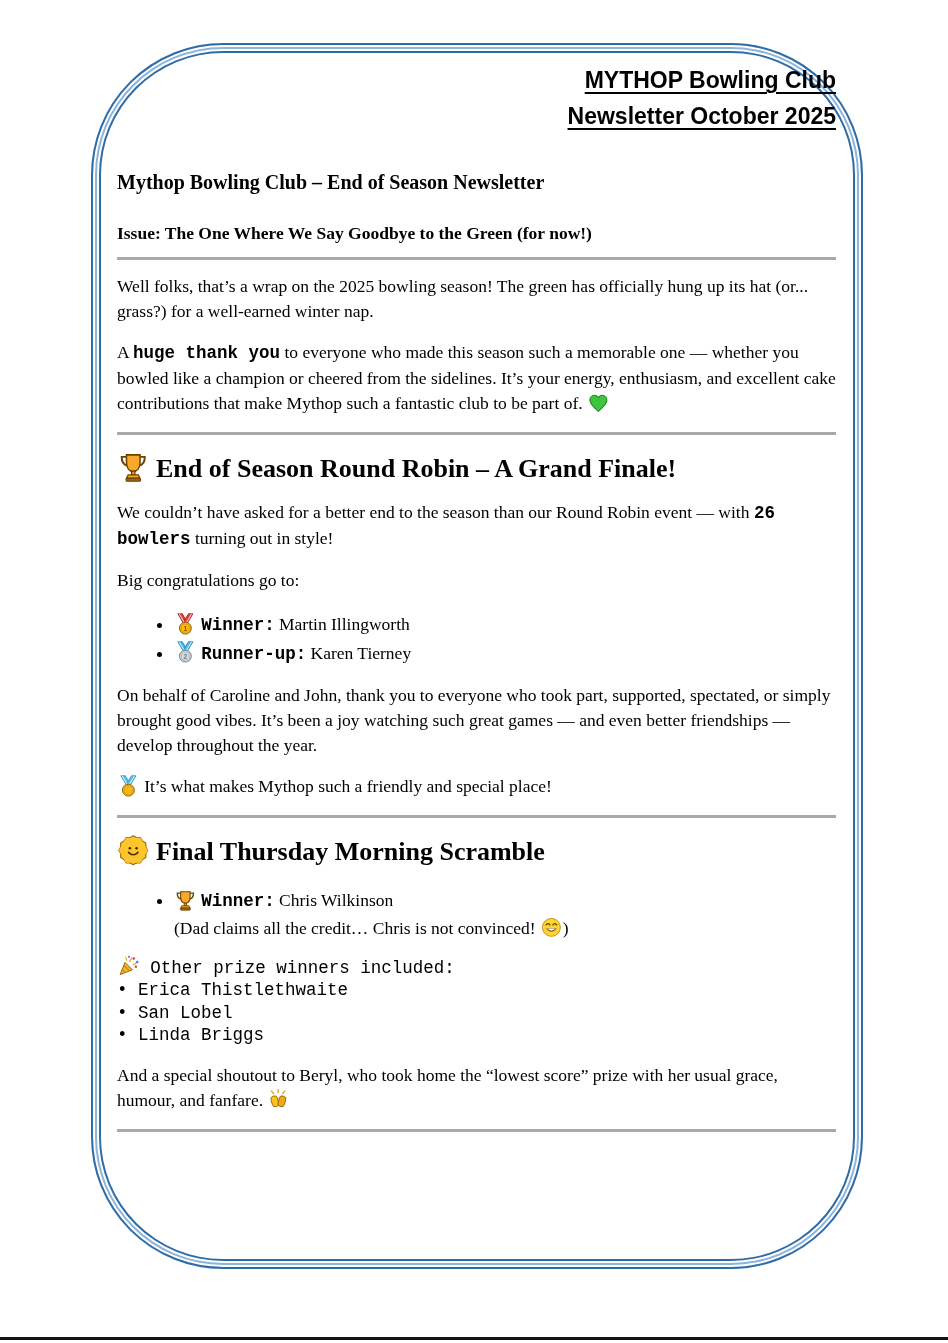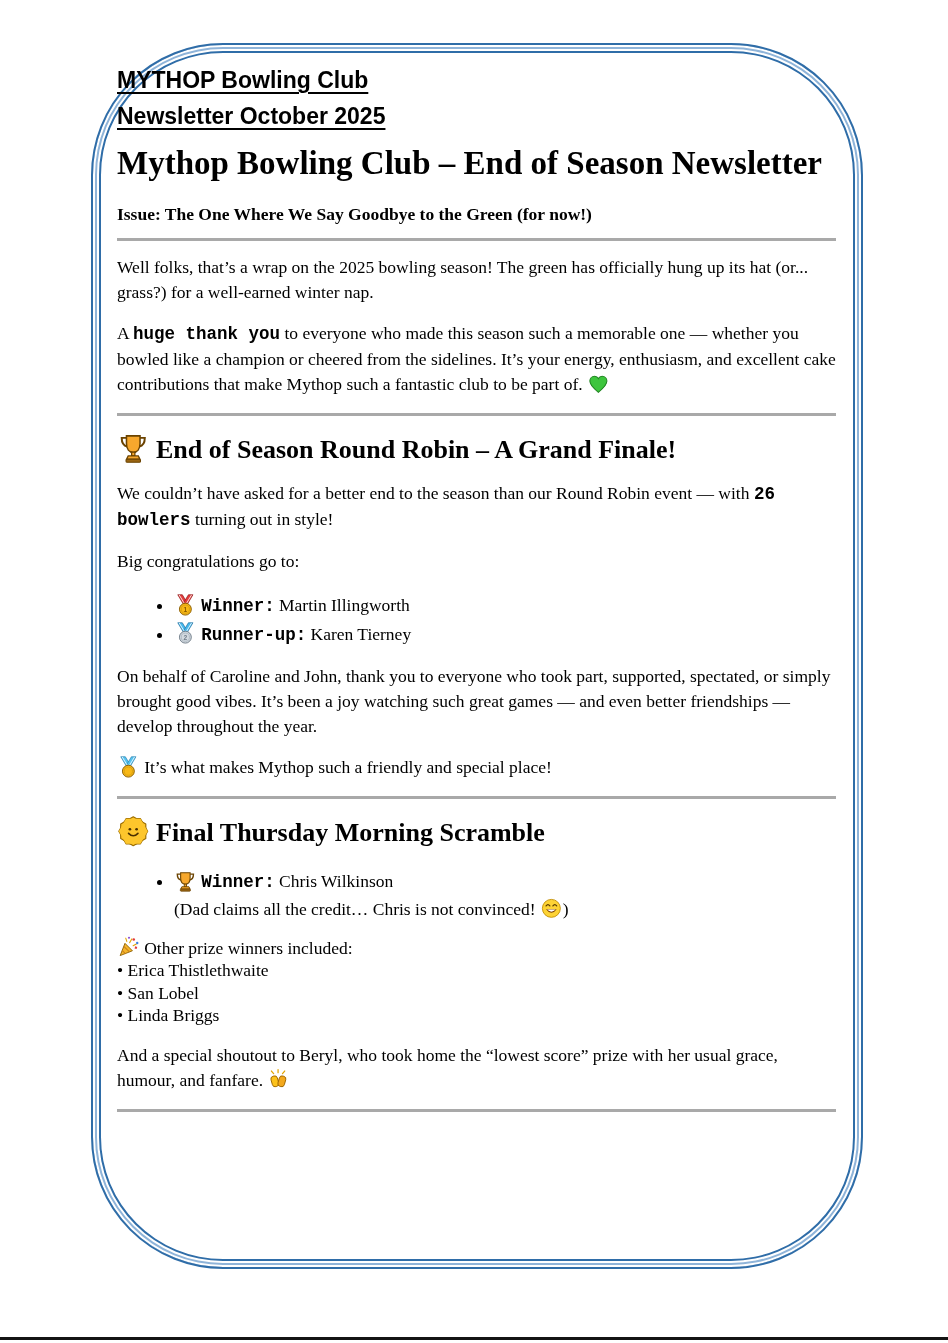"MYTHOP Bowling Club" .banner { text-align: left -> right }
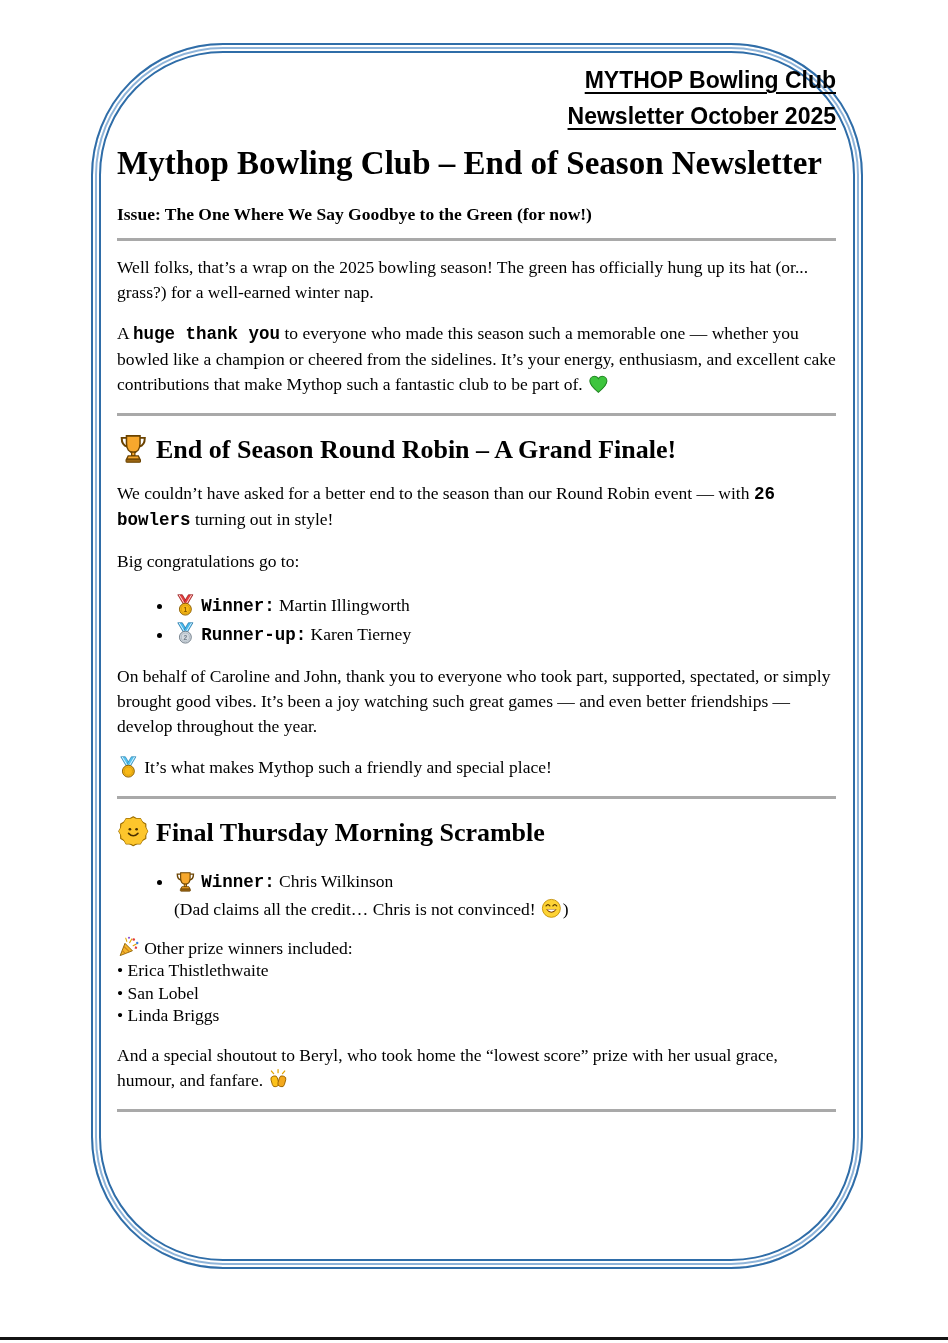"Mythop Bowling Club – End" h1 { font-size: 33px -> 20px; margin: 13px 0 0 -> 32px 0 0 }
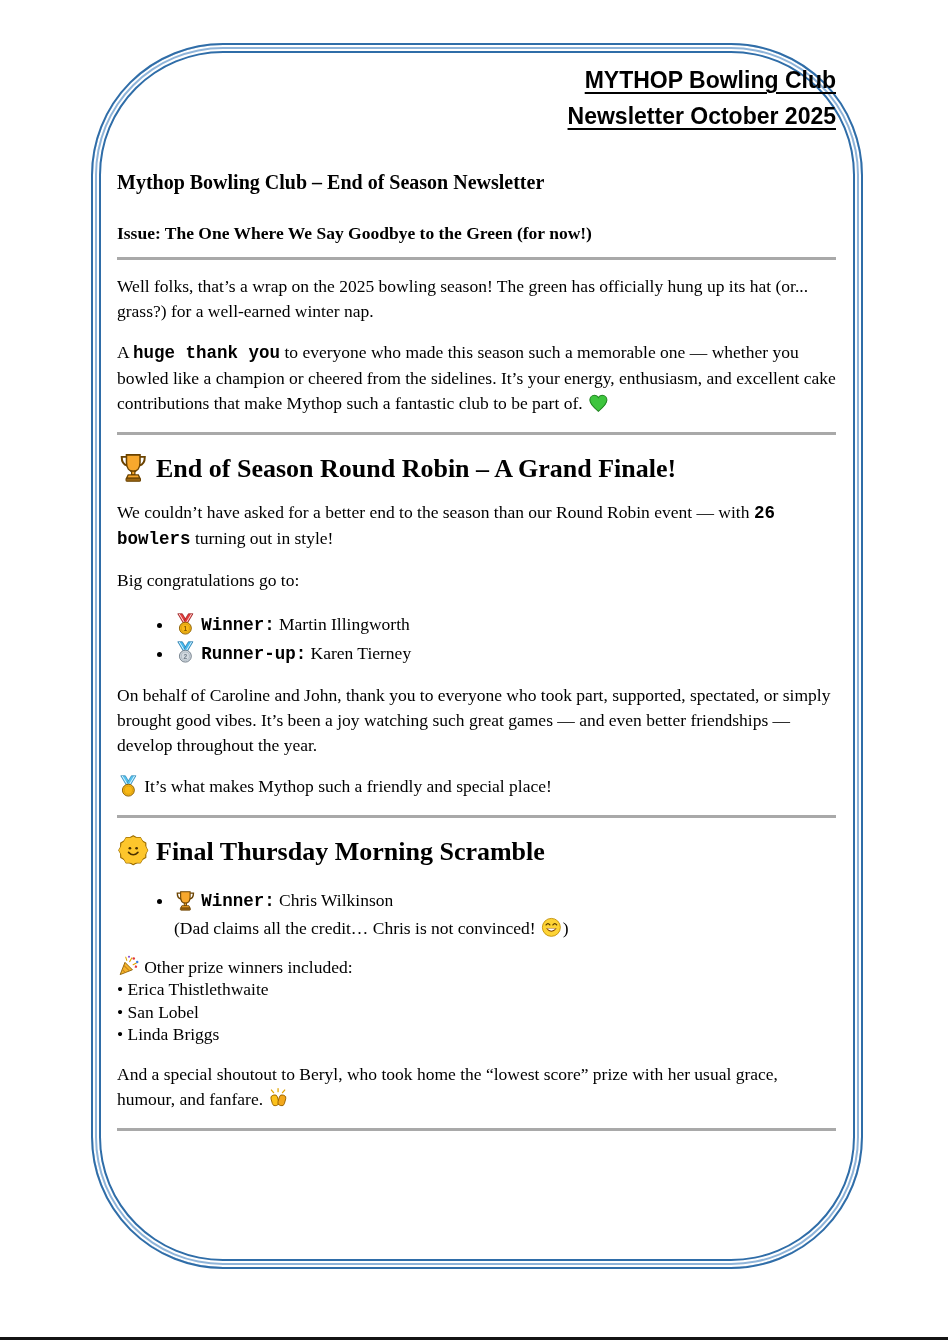"Other prize winners included:" .winners-block { font-family: none -> Liberation Mono, monospace }
